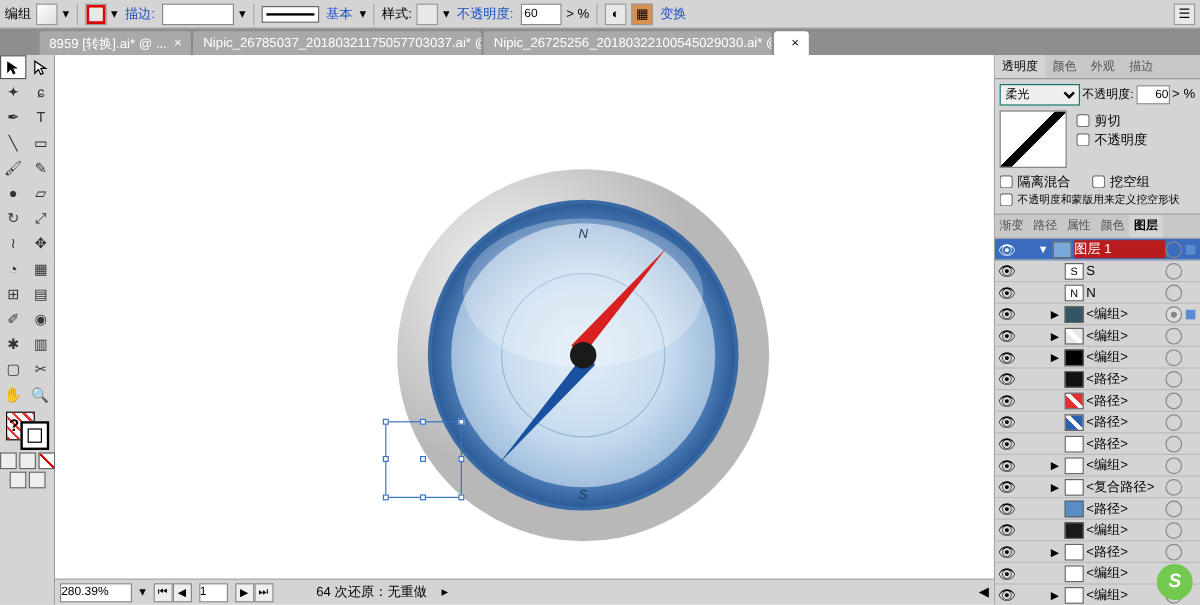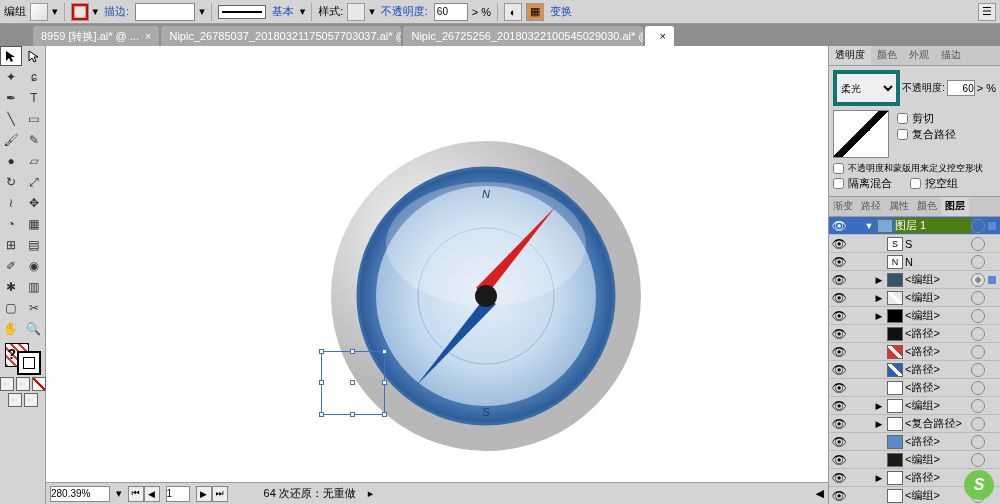"柔光" .blend-row select { border: 4px solid #0f766e -> 1px solid #0f766e; height: 36px -> 18px }
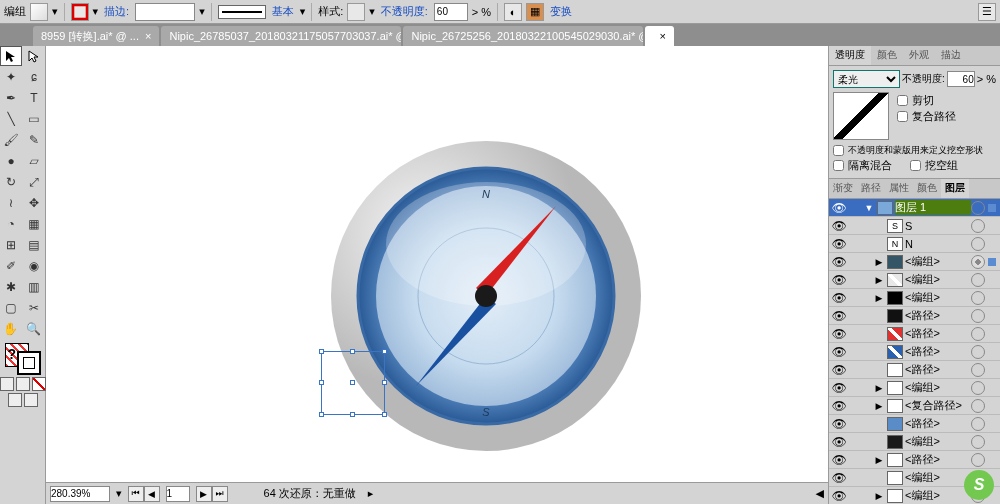"复合路径" span { text: 复合路径 -> 不透明度 }
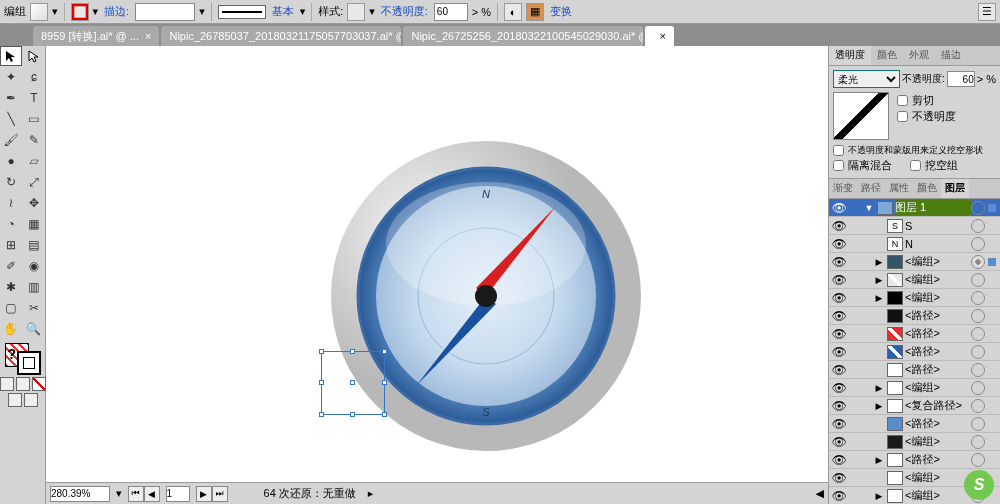"不透明度和蒙版用来定义挖空形状" div.cb { order: before "隔离混合" -> after "隔离混合" }
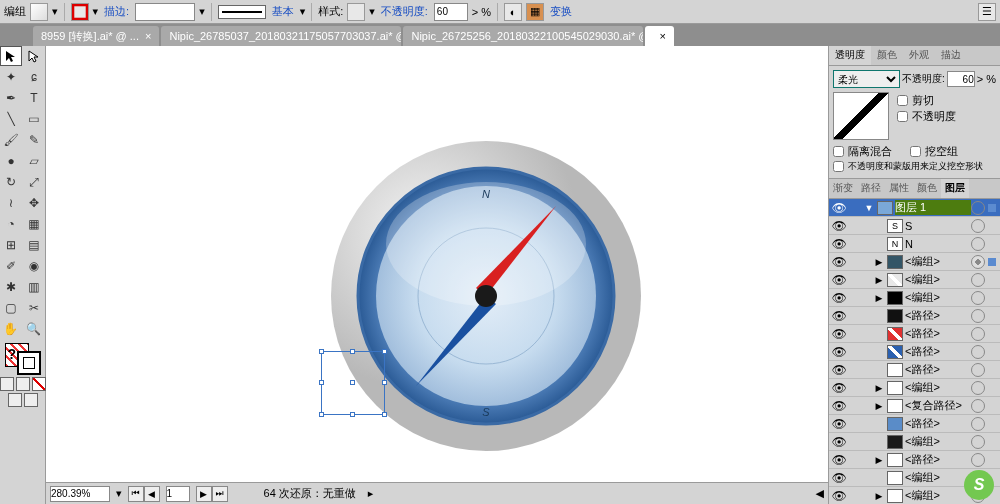"图层 1" .layer-row.hdr .name { background: #4d7c0f -> #b91c1c }
